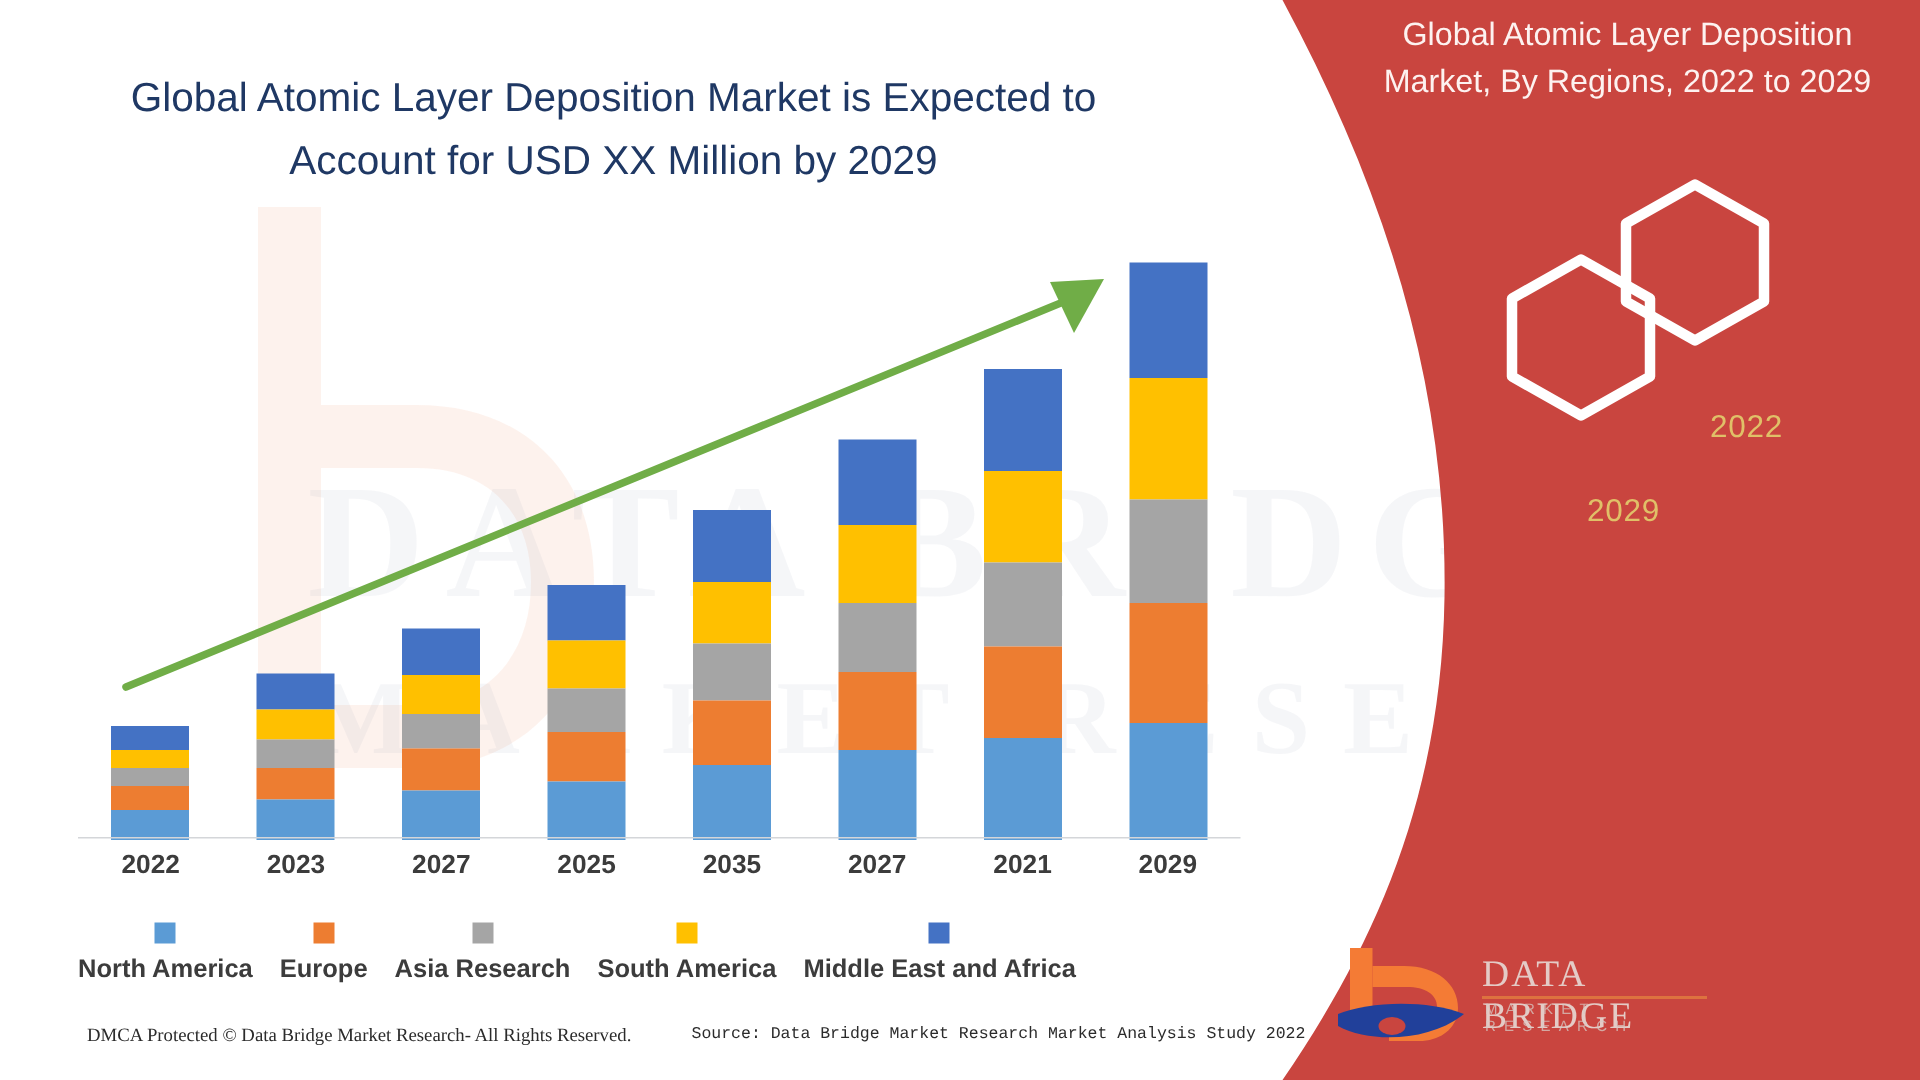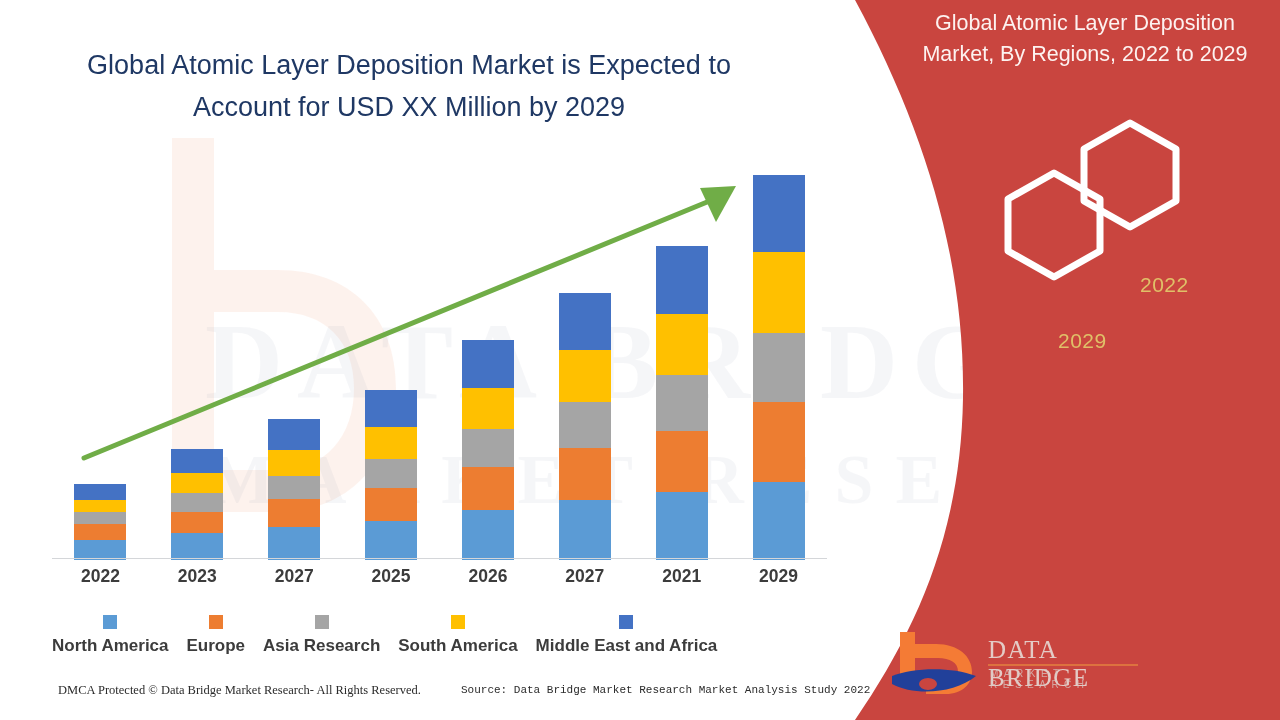"2026" div.xlabel { text: 2026 -> 2035 }
